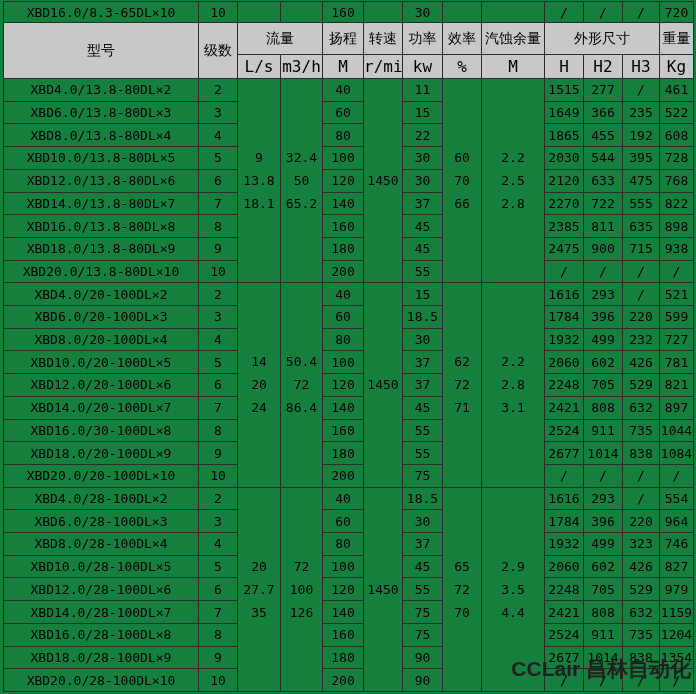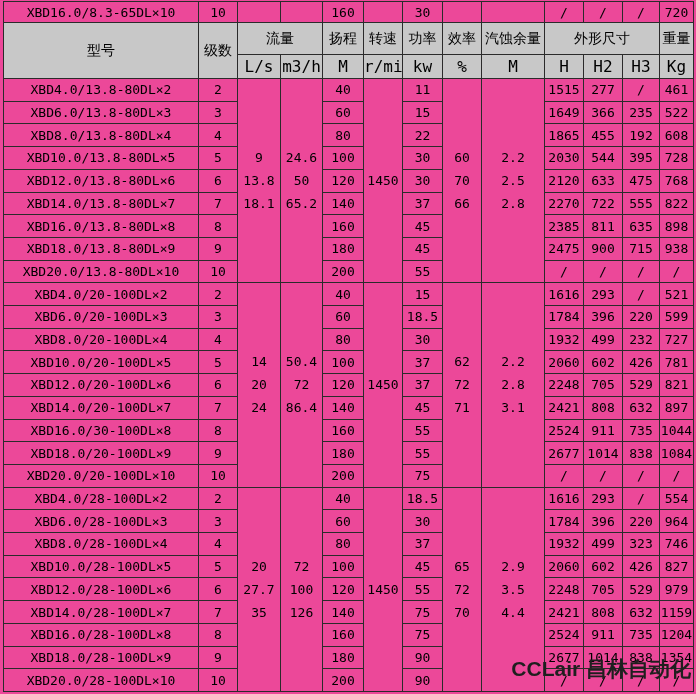"XBD16.0/8.3-65DL×10" .page { background: #ec4899 -> #15803d }
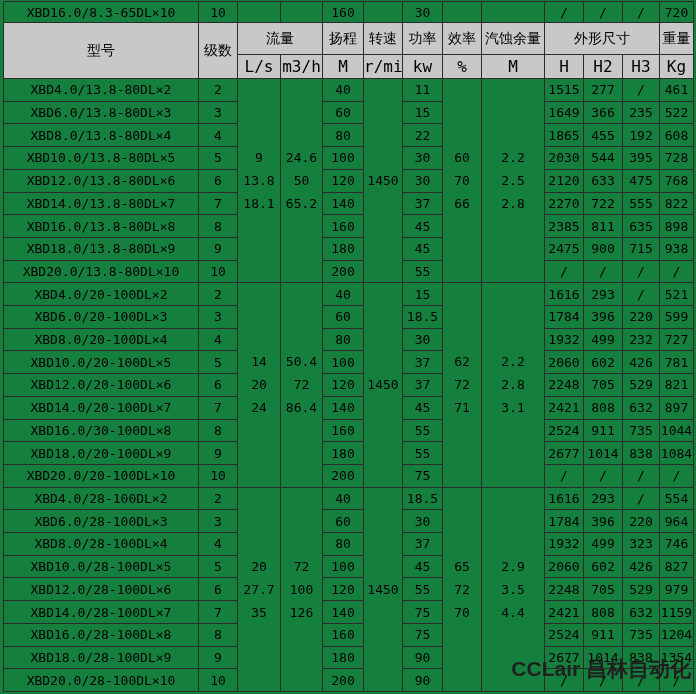"24.6" div.stackline { text: 24.6 -> 32.4 }
